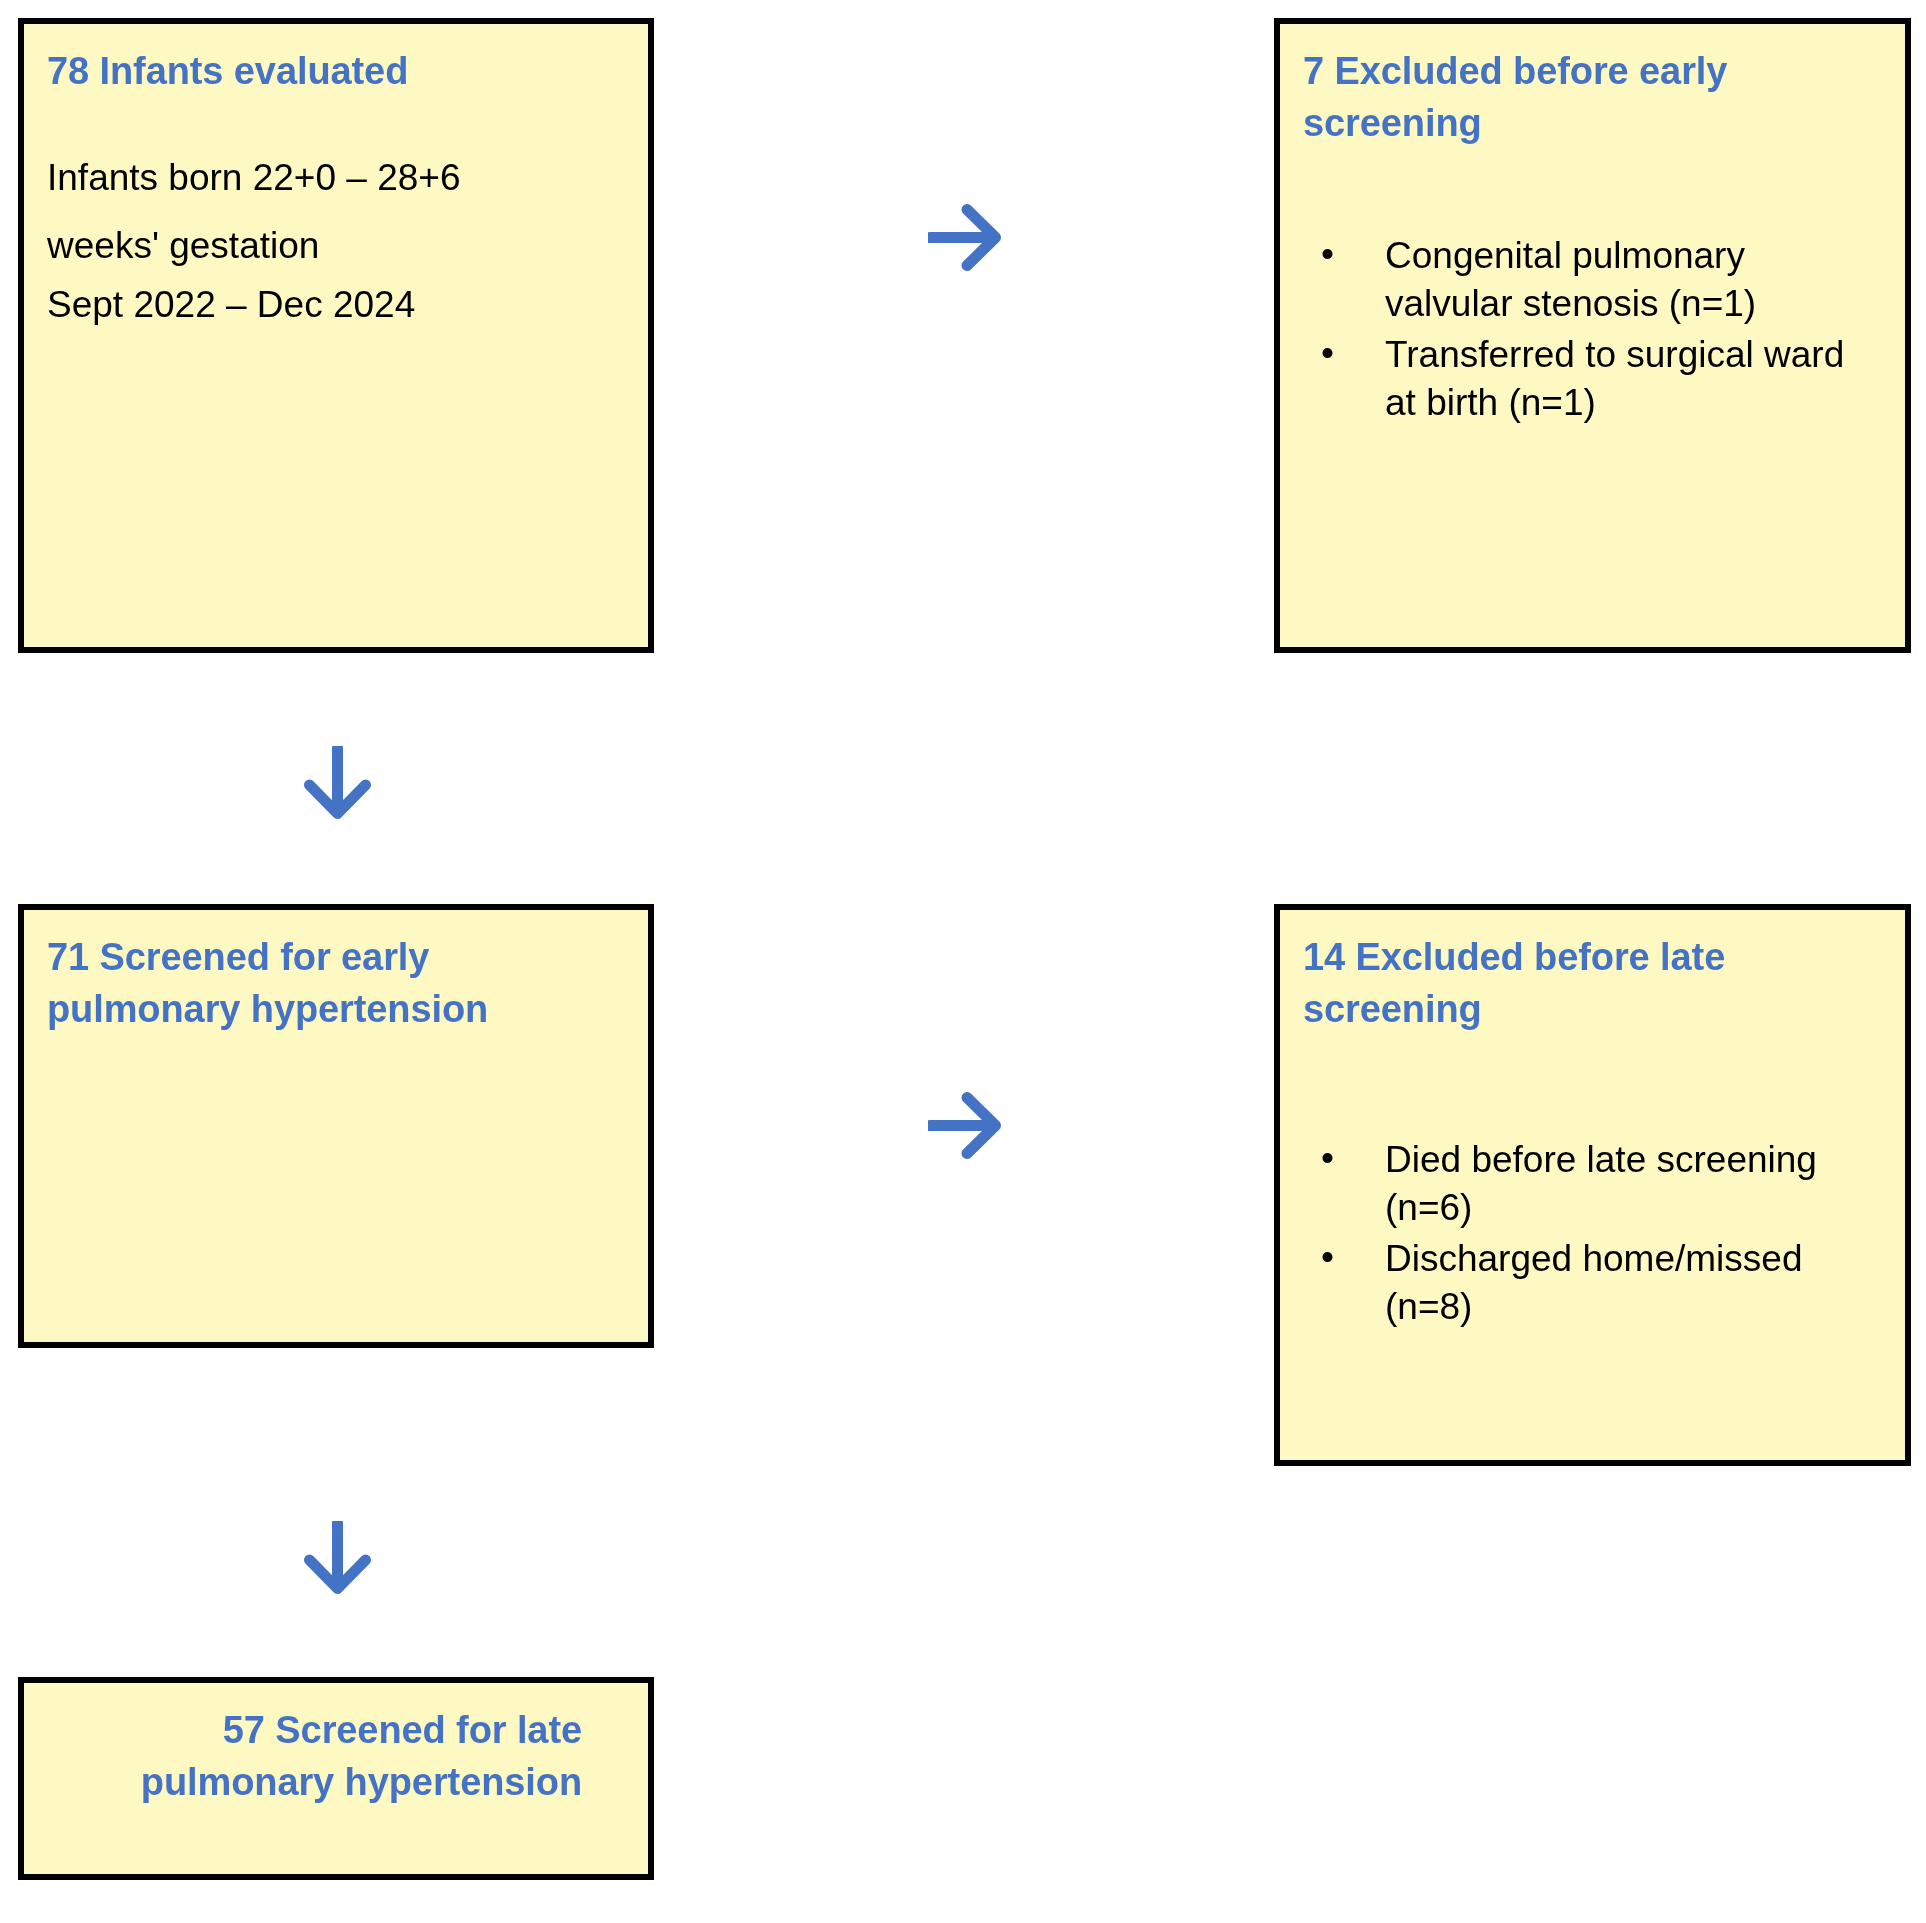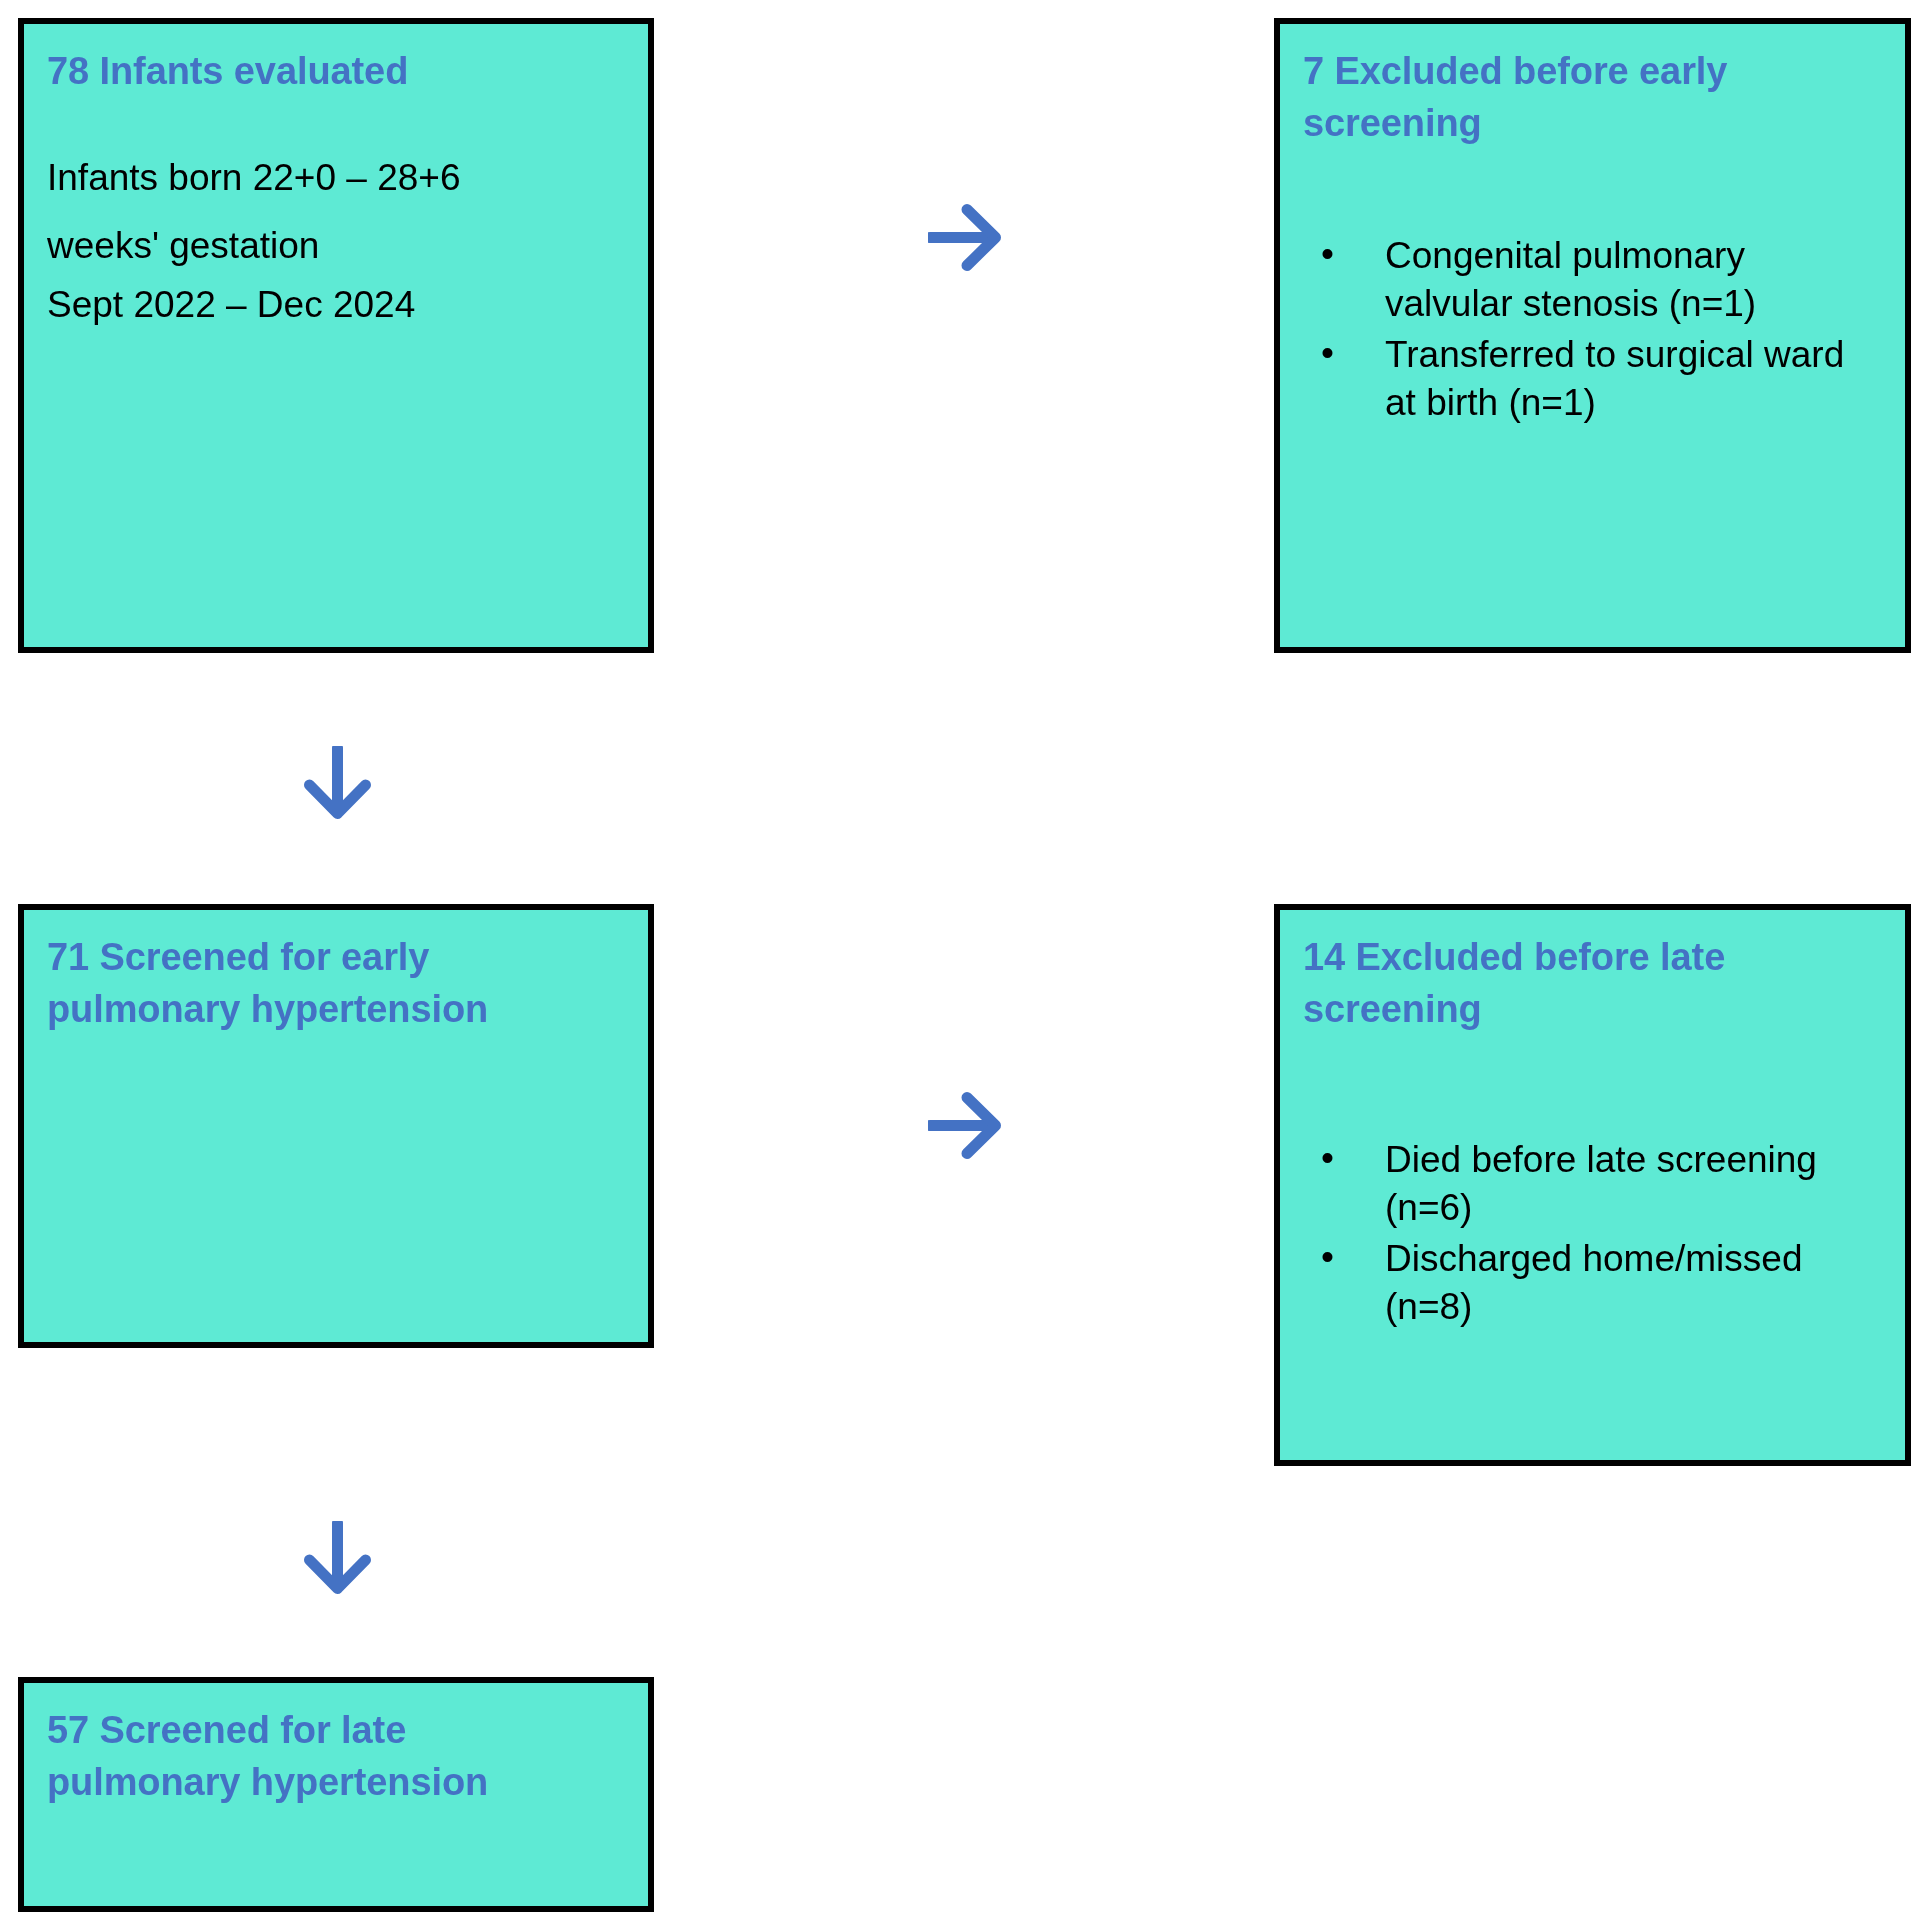"78 Infants evaluated" .box { background: #5eead4 -> #fef9c3 }
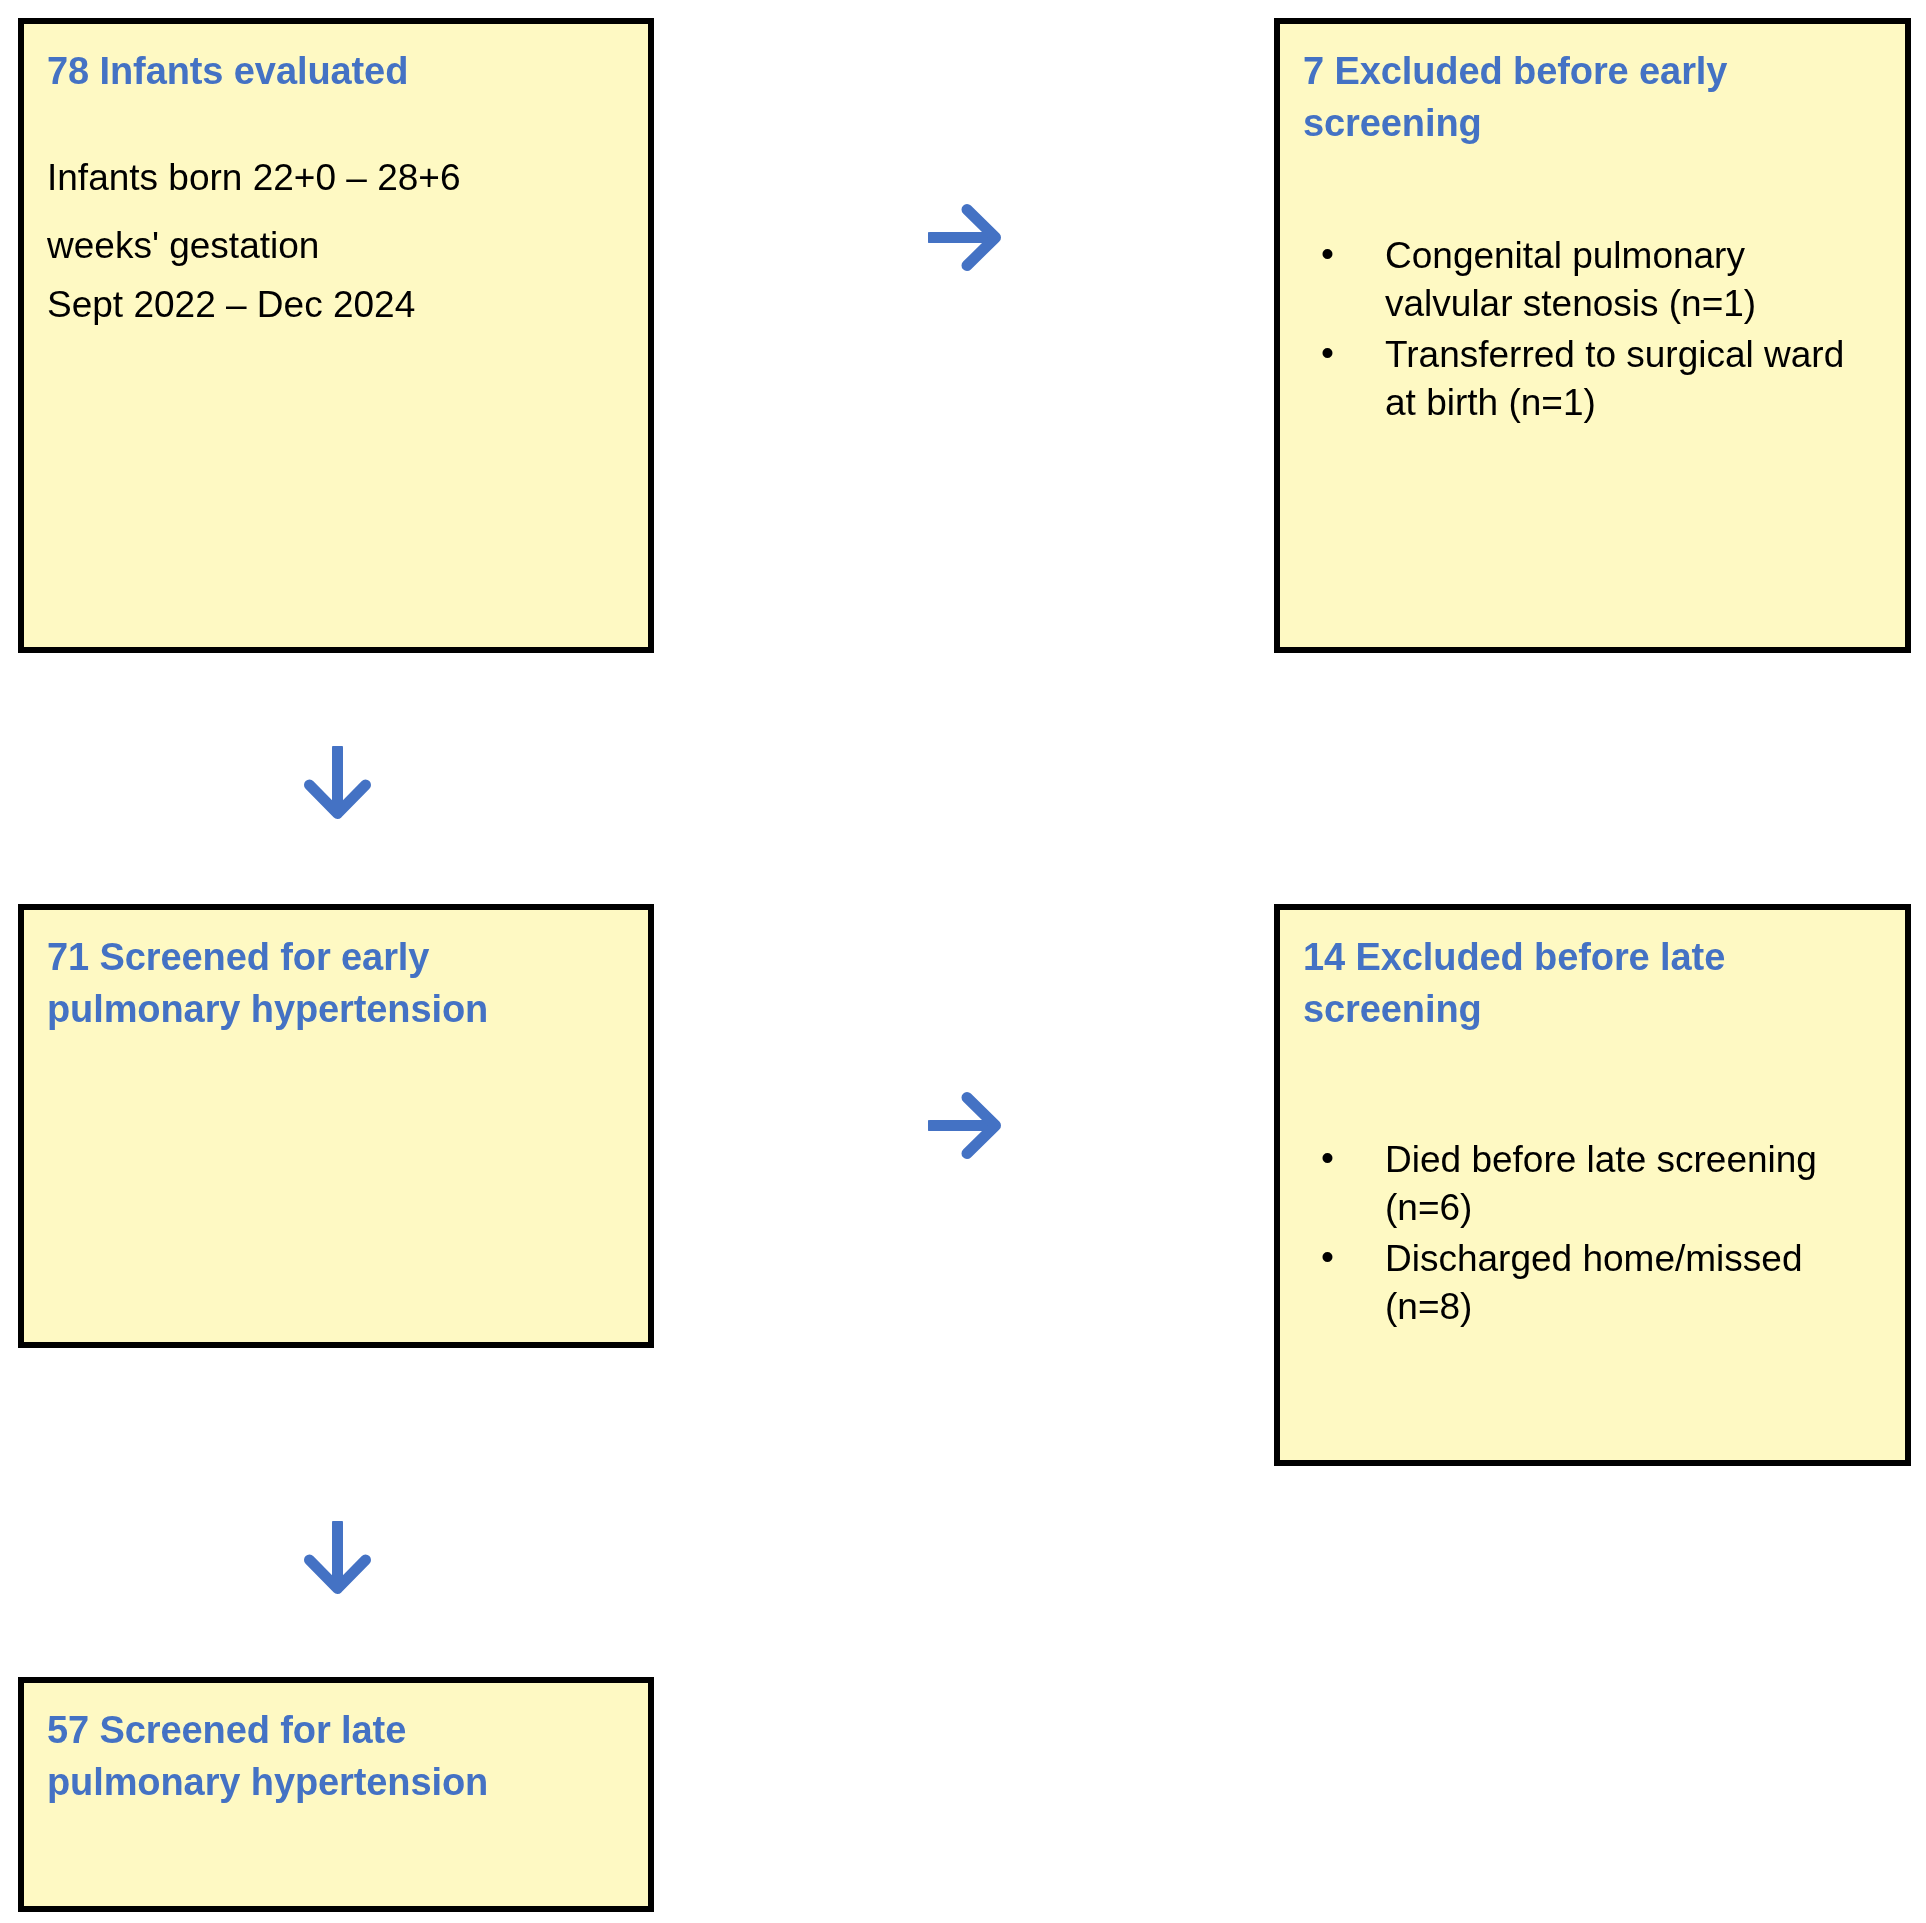"57 Screened for late pulmonary" #box-screened-late { height: 235px -> 203px; text-align: none -> right }
